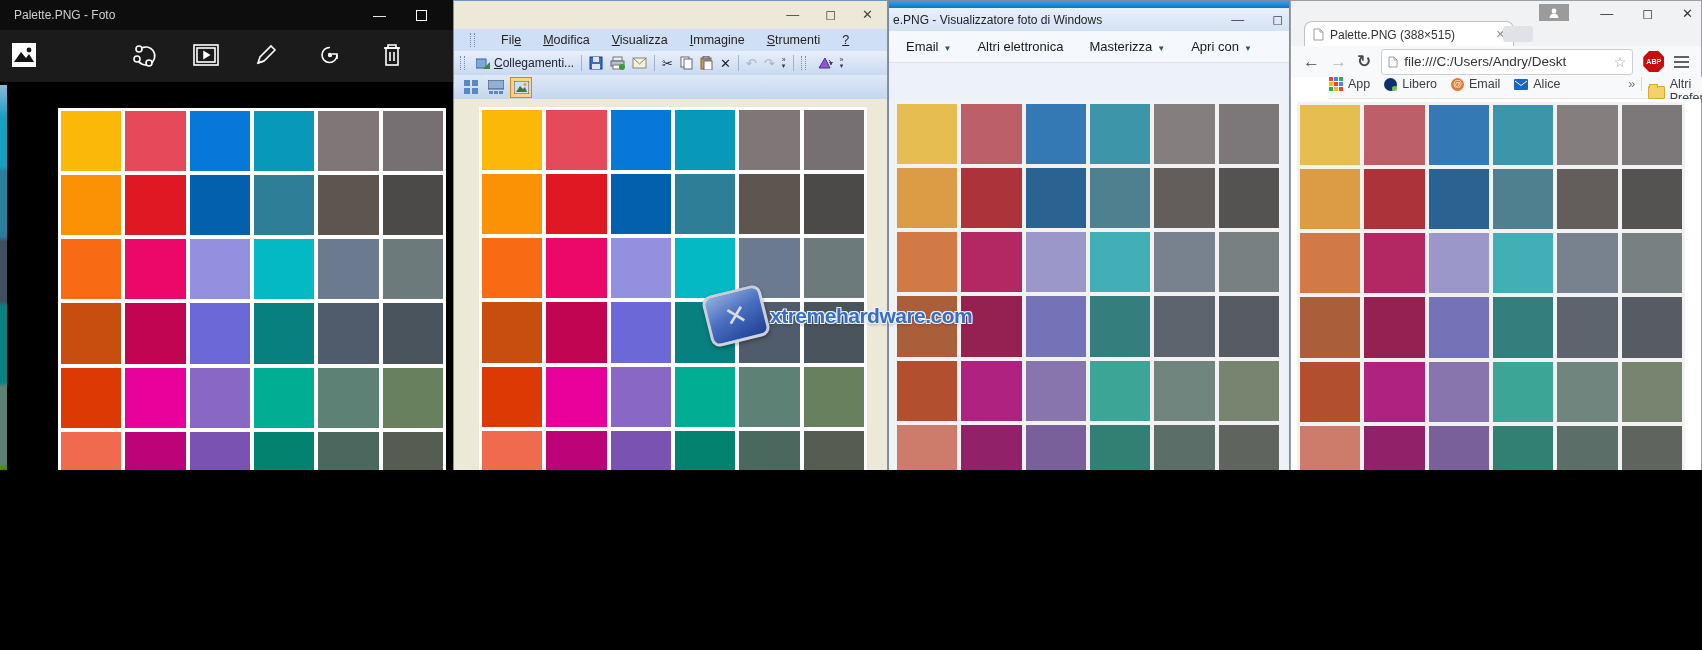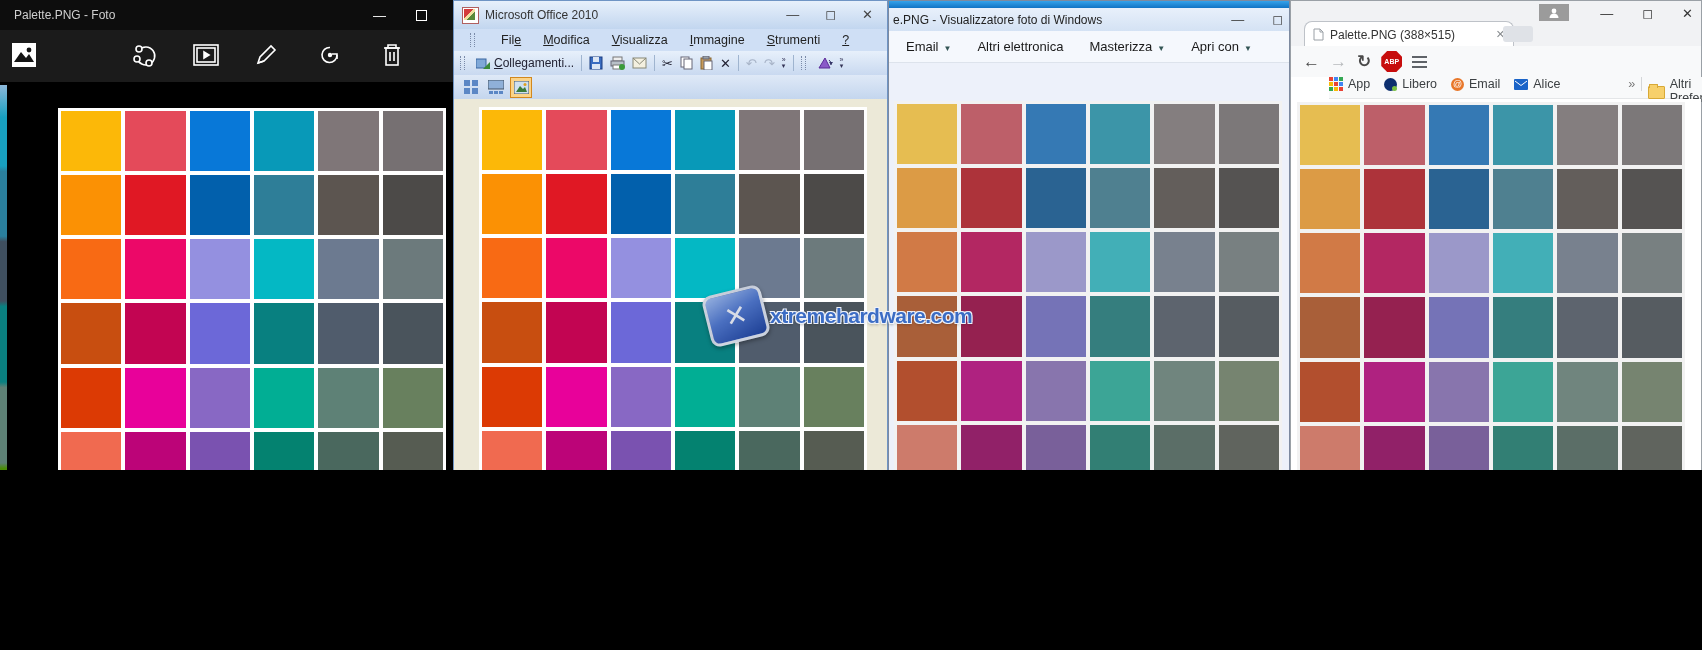"Microsoft Office 2010" div.abs { html: <div> <span></span> <span>Microsoft Office 2010</span> </div> -> none }
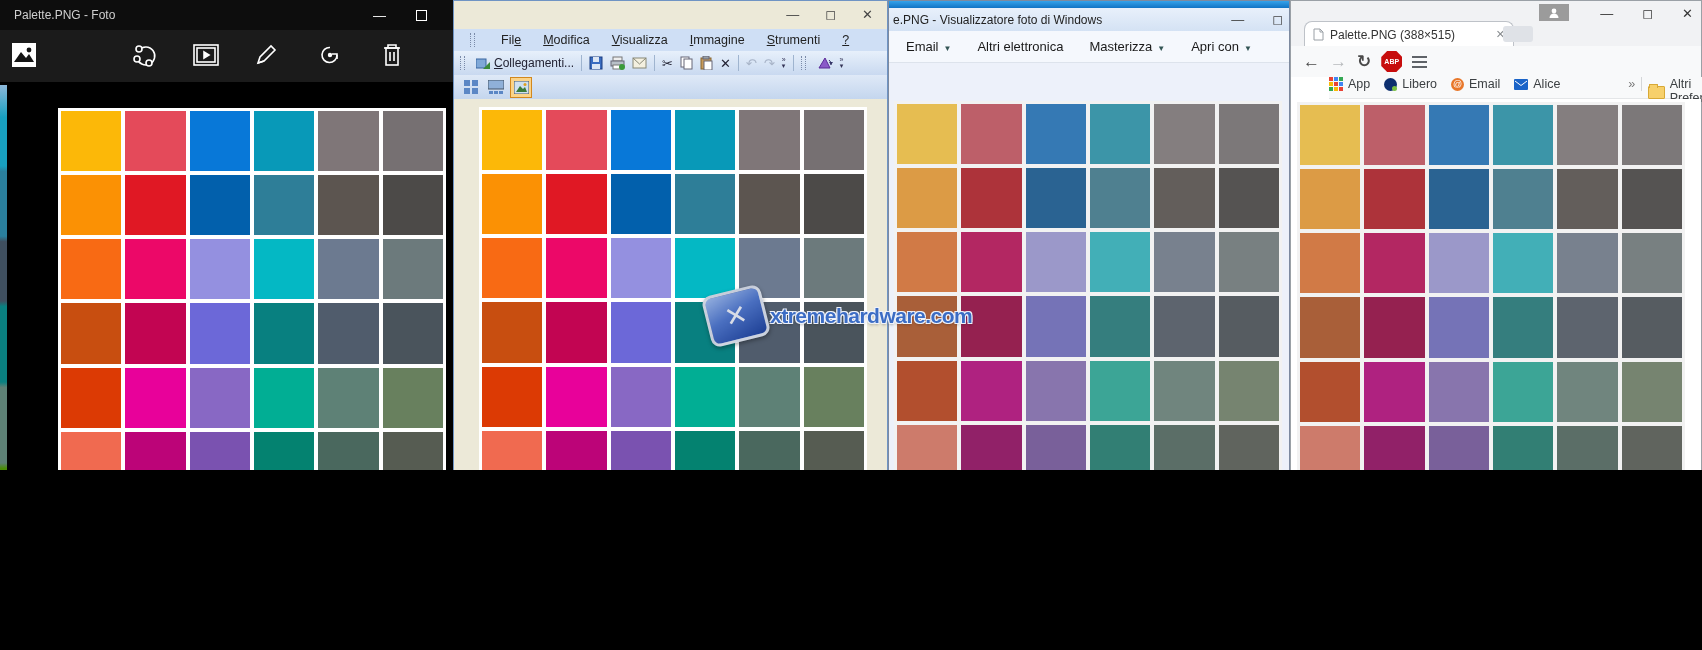"file:///C:/Users/Andry/Deskt" span.omnibox { html: none -> <span> <svg> <path></path> <path></path> </svg> <span>file:///C:/Users/Andry/Deskt</span> <span>☆</span> </span> }
